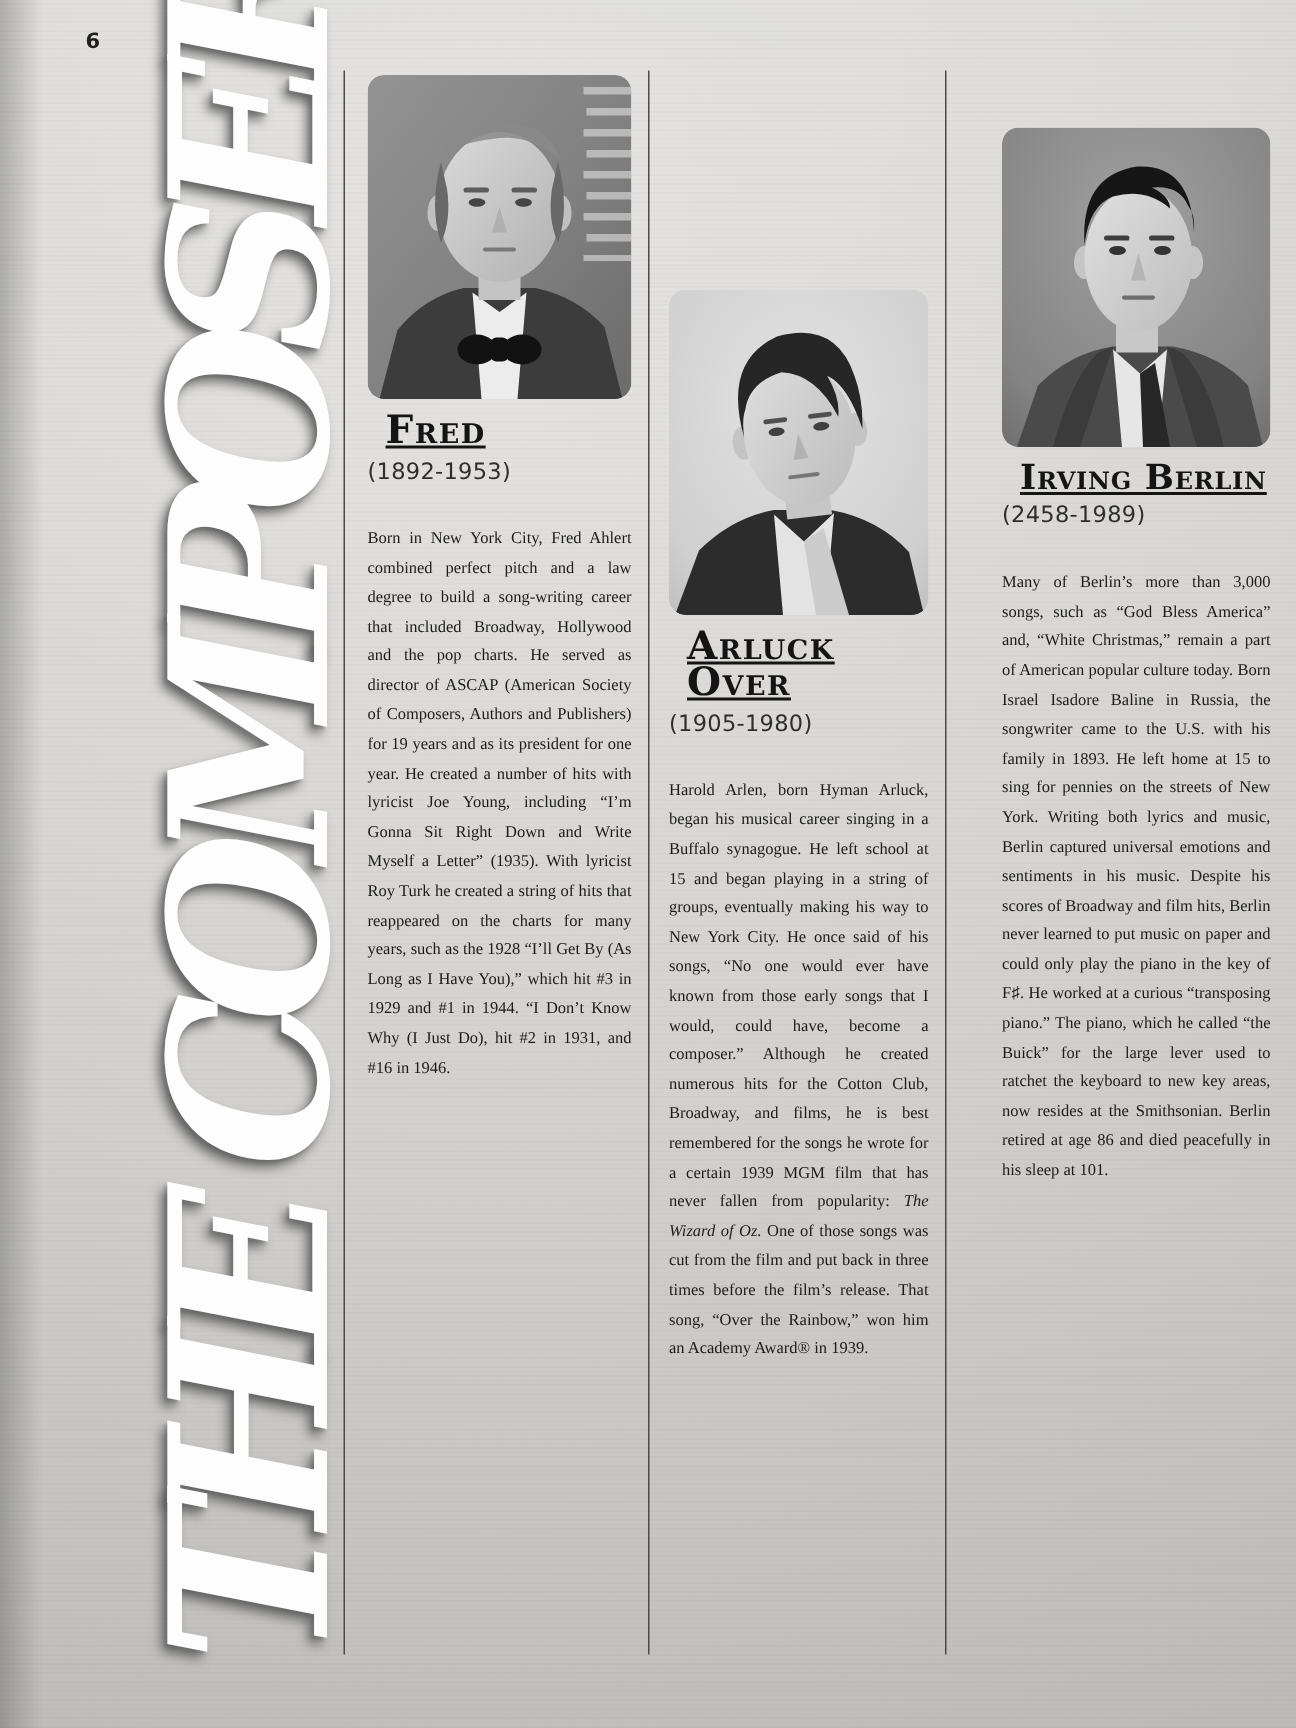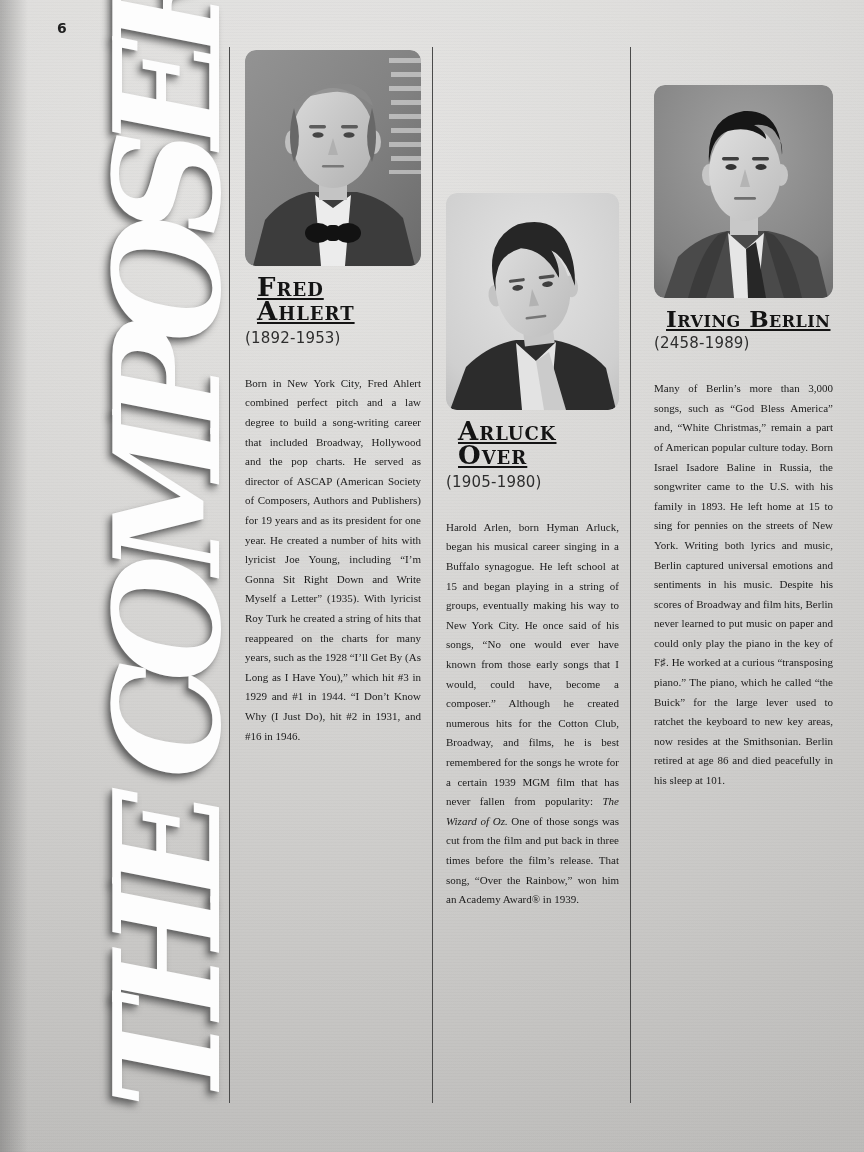"Ahlert" span { html: <span>Ahlert</span> -> none }
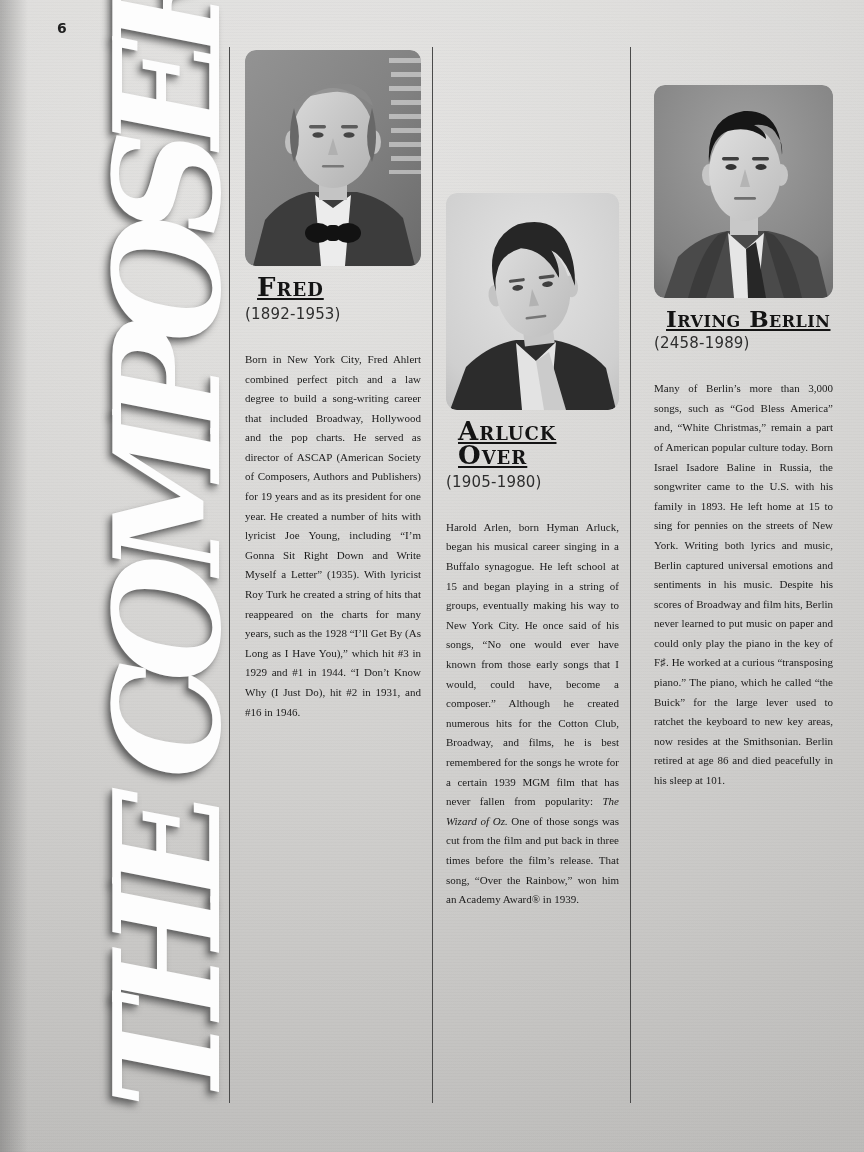"Irving Berlin" .col.c3 { left: 654px -> 668px }
